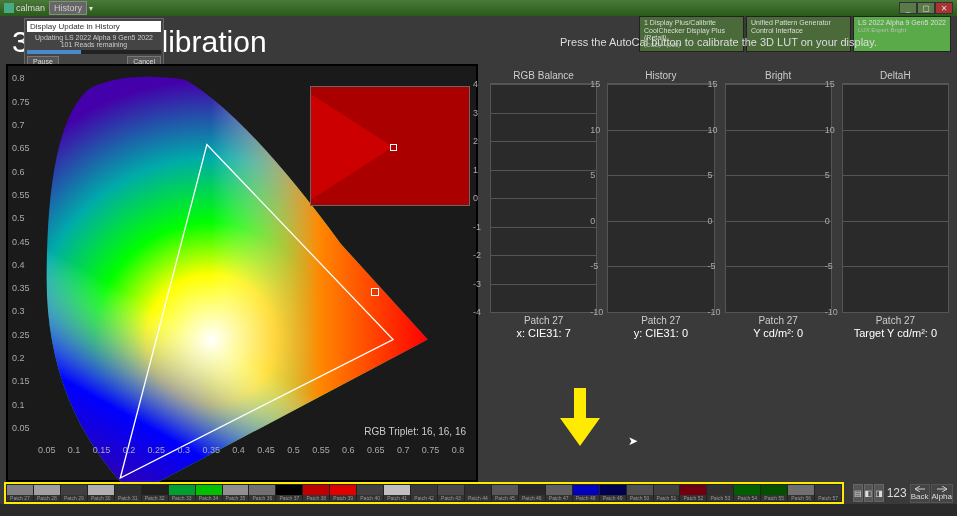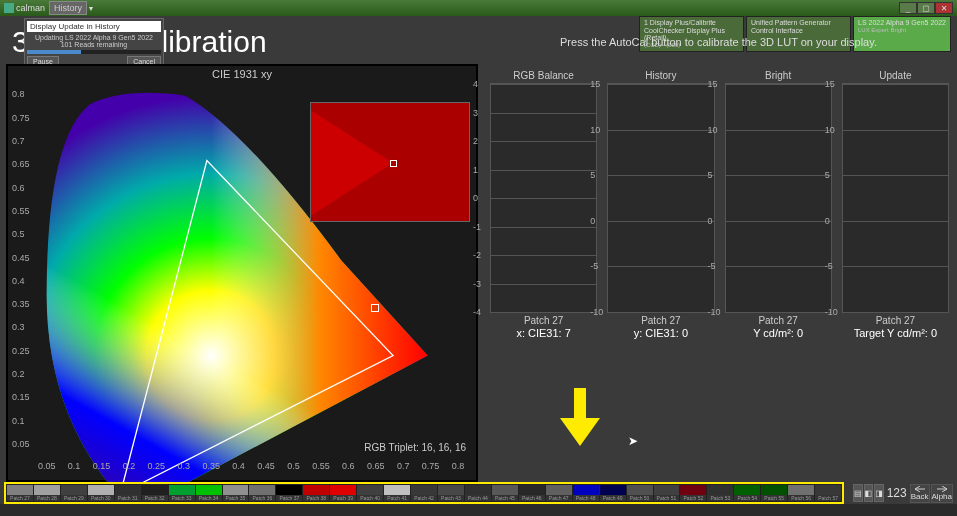"CIE 1931 xy" div.cie-title { html: <div>CIE 1931 xy</div> -> none }
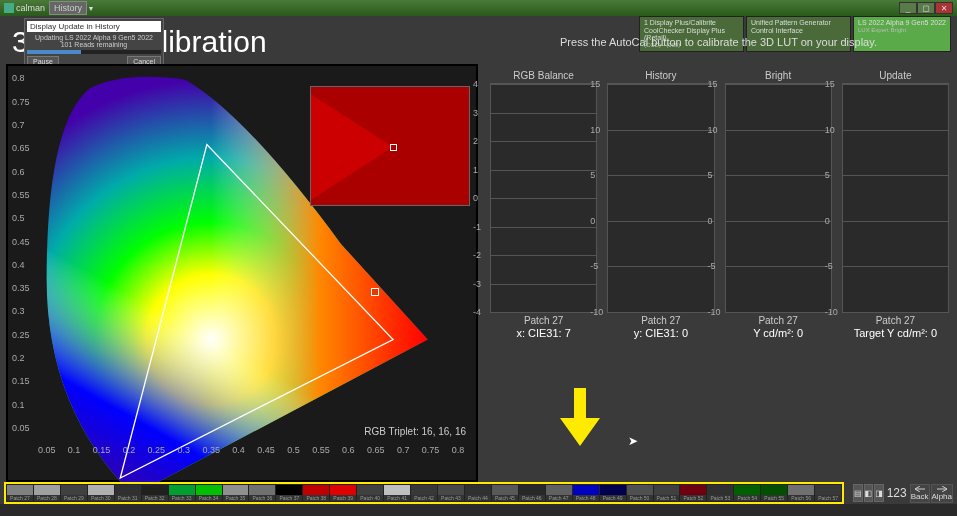"Update" div.mini-title { text: Update -> DeltaH }
